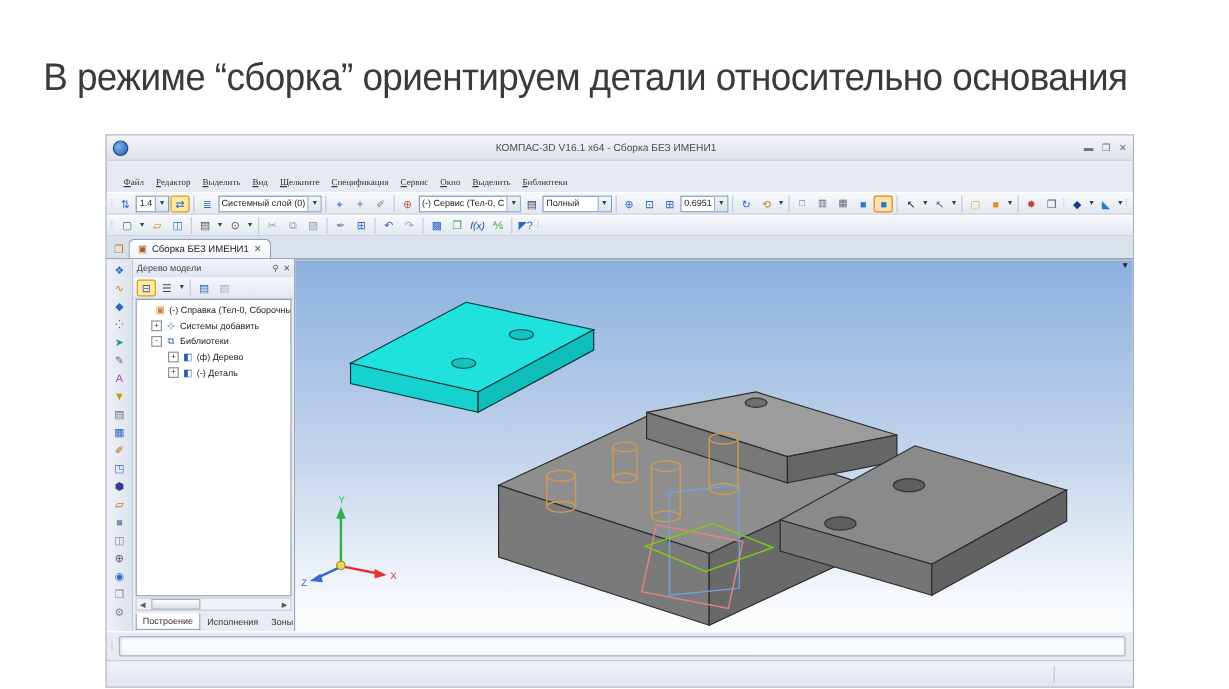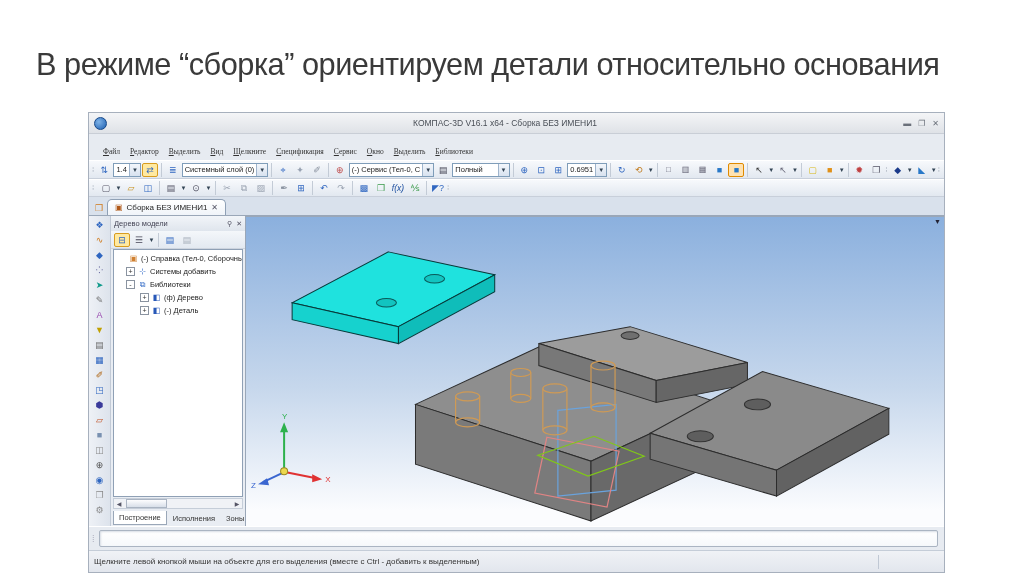"Щелкните левой кнопкой мыши на" span { html: <span>Щелкните левой кнопкой мыши на объекте для его выделения (вместе с Ctrl - добавить к выделенным)</span> -> none }
